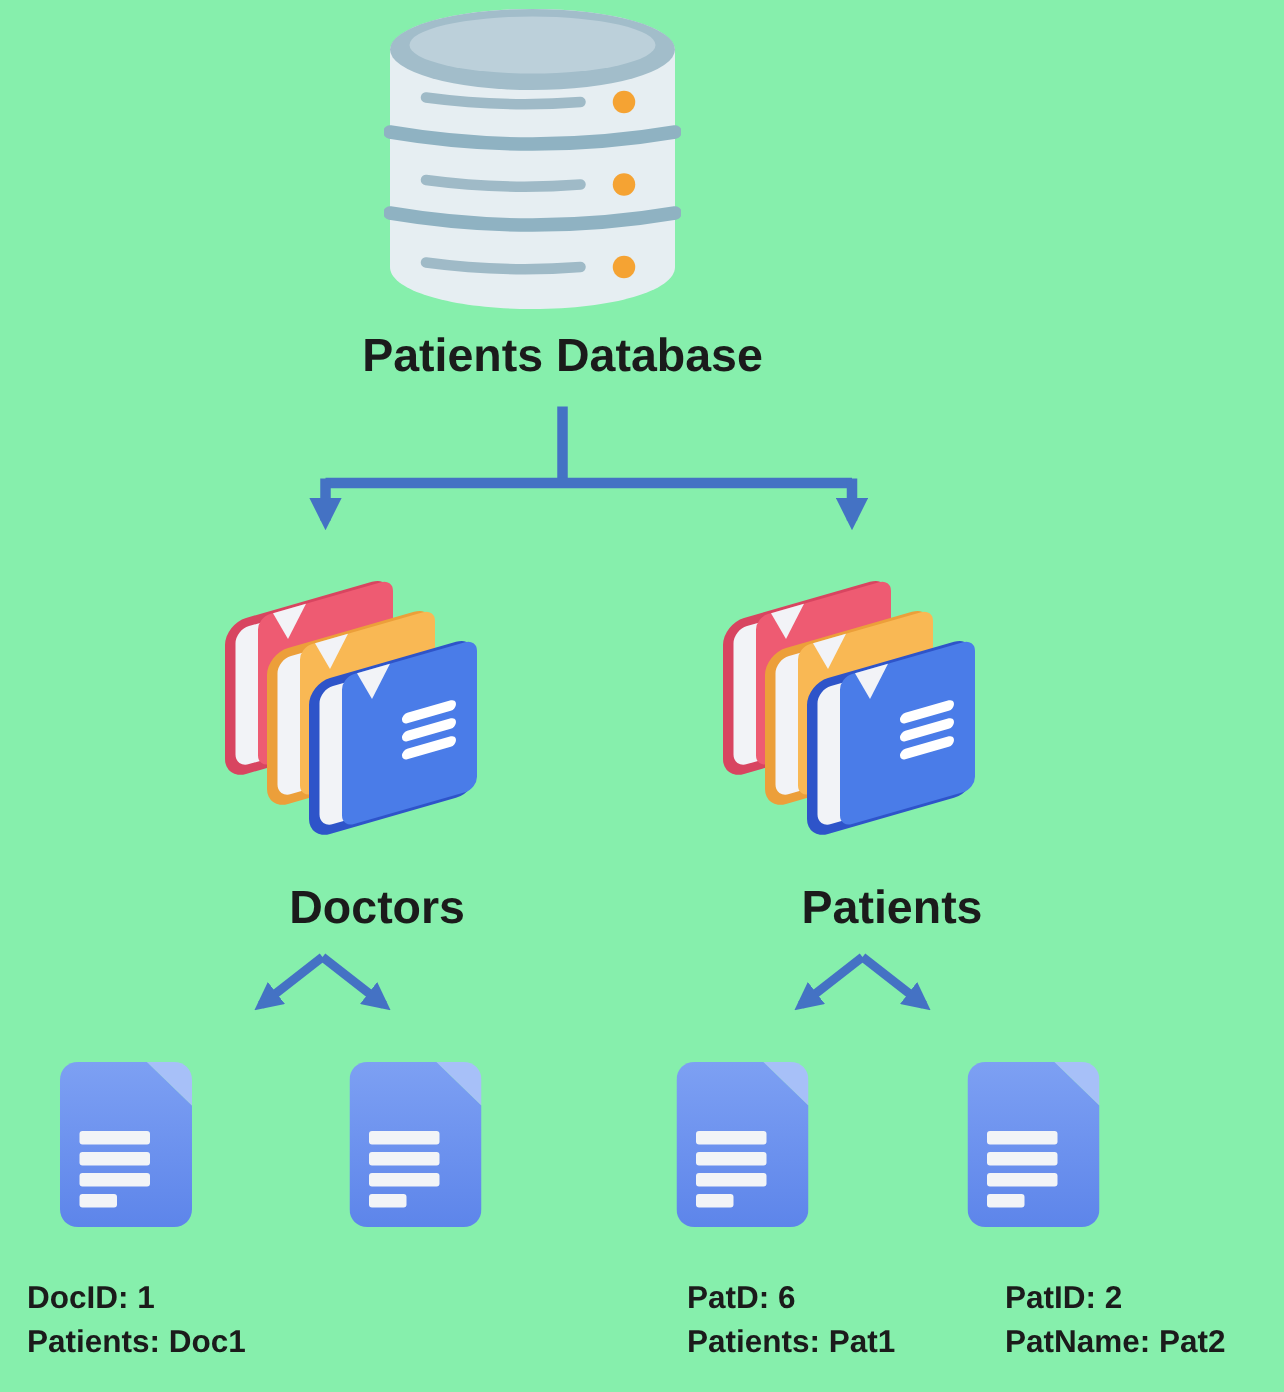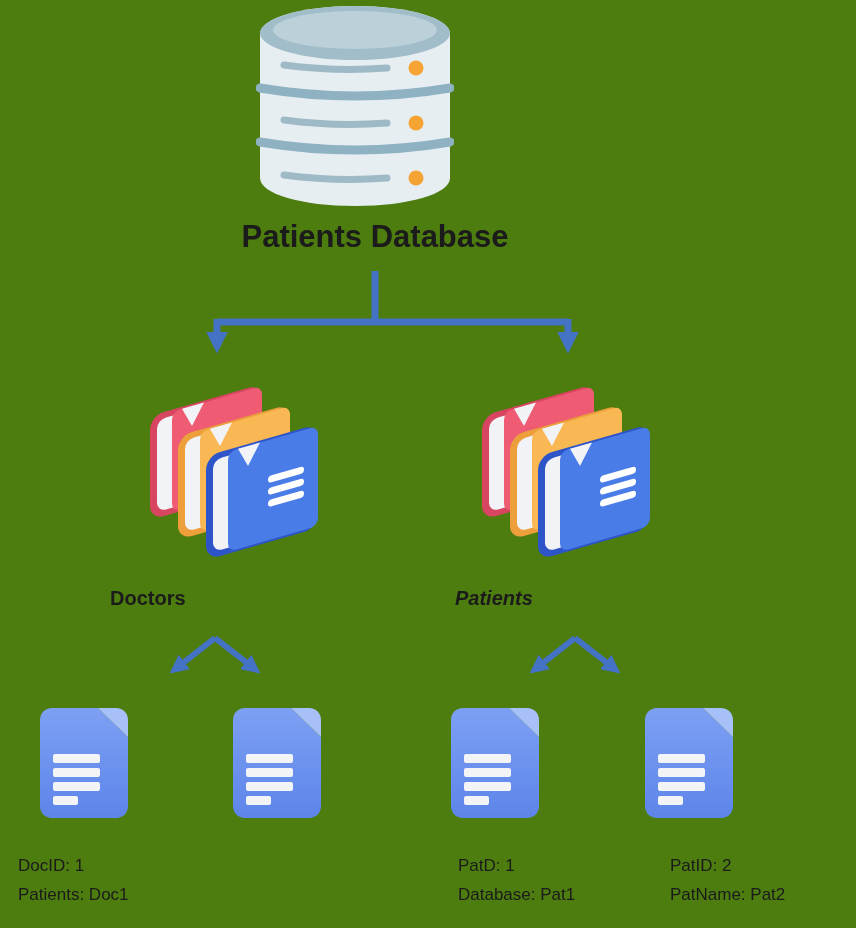"Patients Database" .stage { background: #4d7c0f -> #86efac }
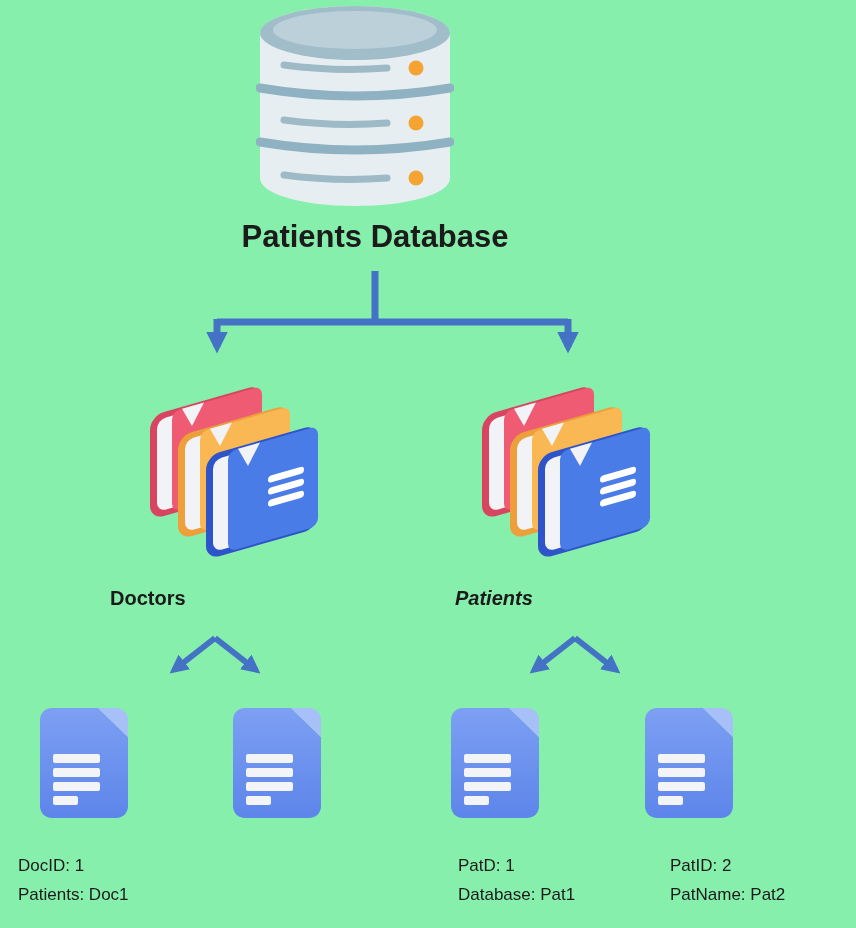"Doctors" .group-label { font-size: 20px -> 31px; text-align: left -> right }
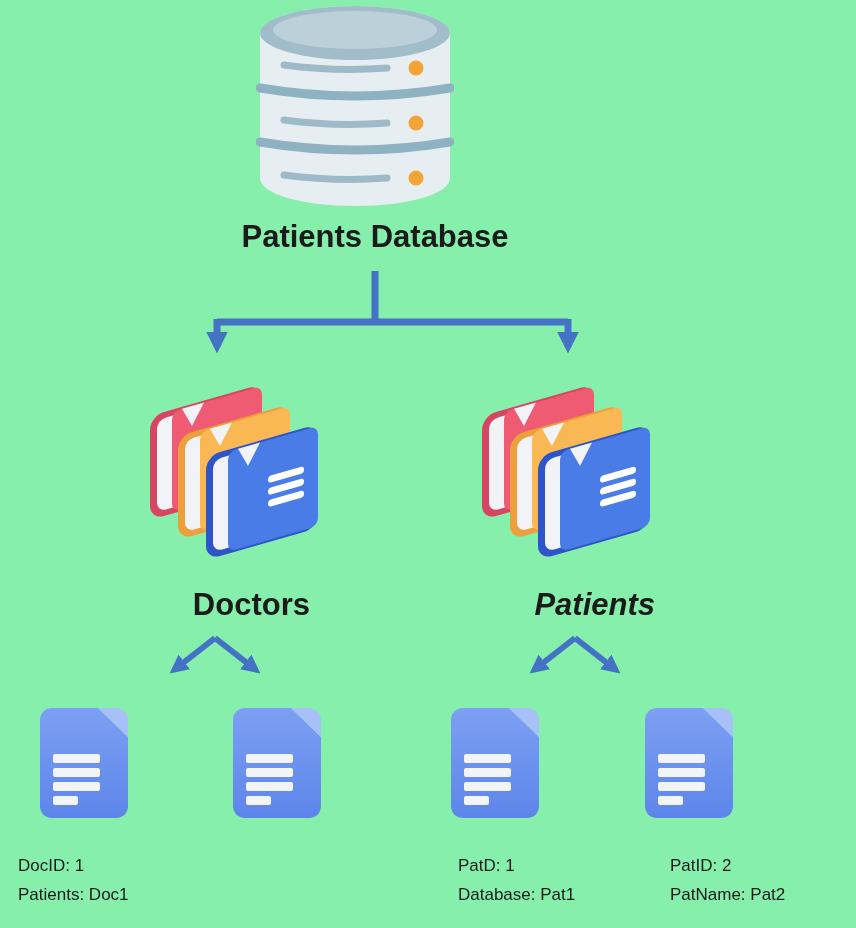"Patients" .group-label.patients { font-style: italic -> none }
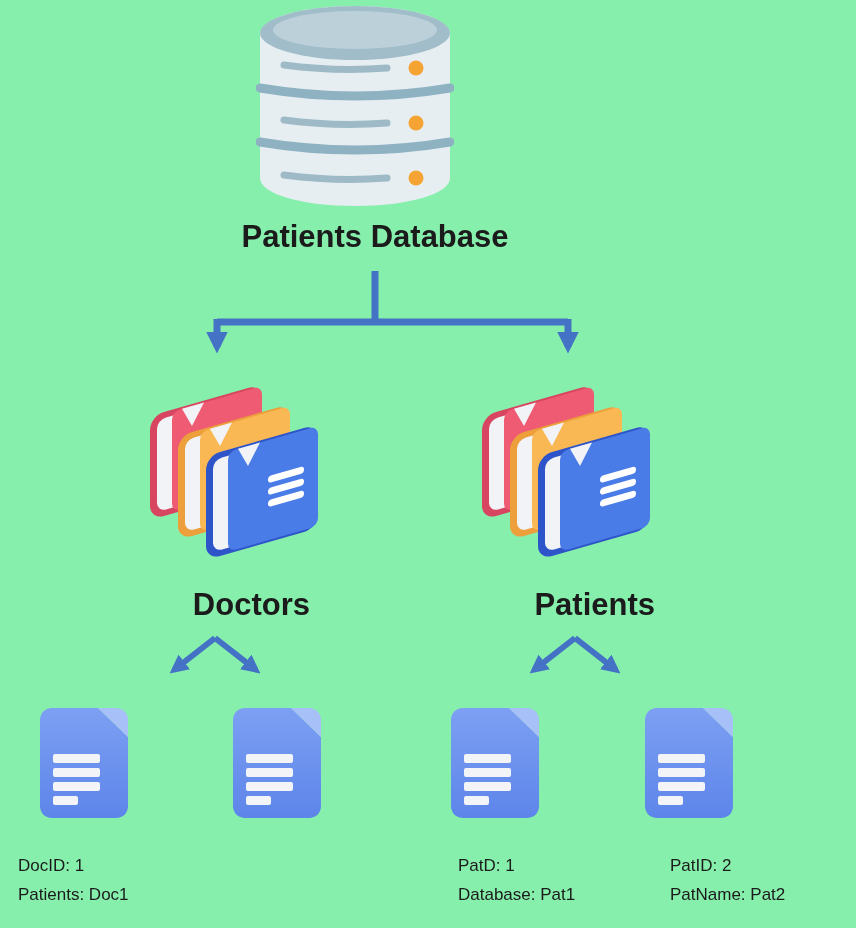"DocID: 1" .doc-label { font-size: 17px -> 21px; font-weight: 400 -> 700 }
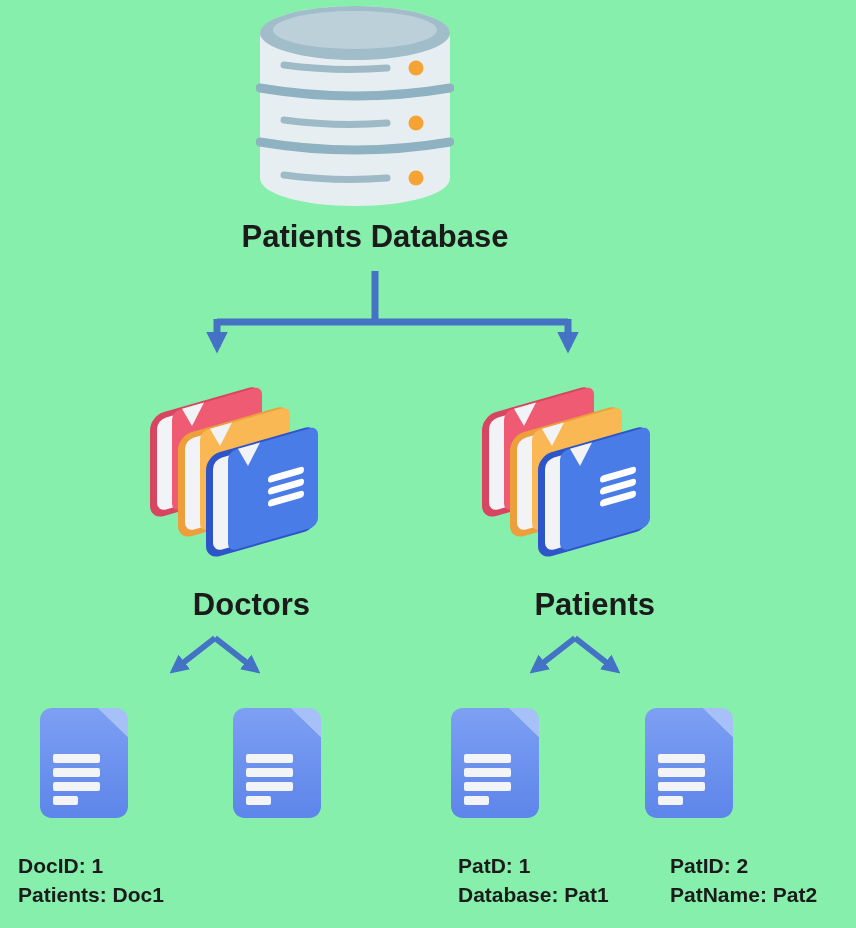"PatD: 1" div { text: 1 -> 6 }
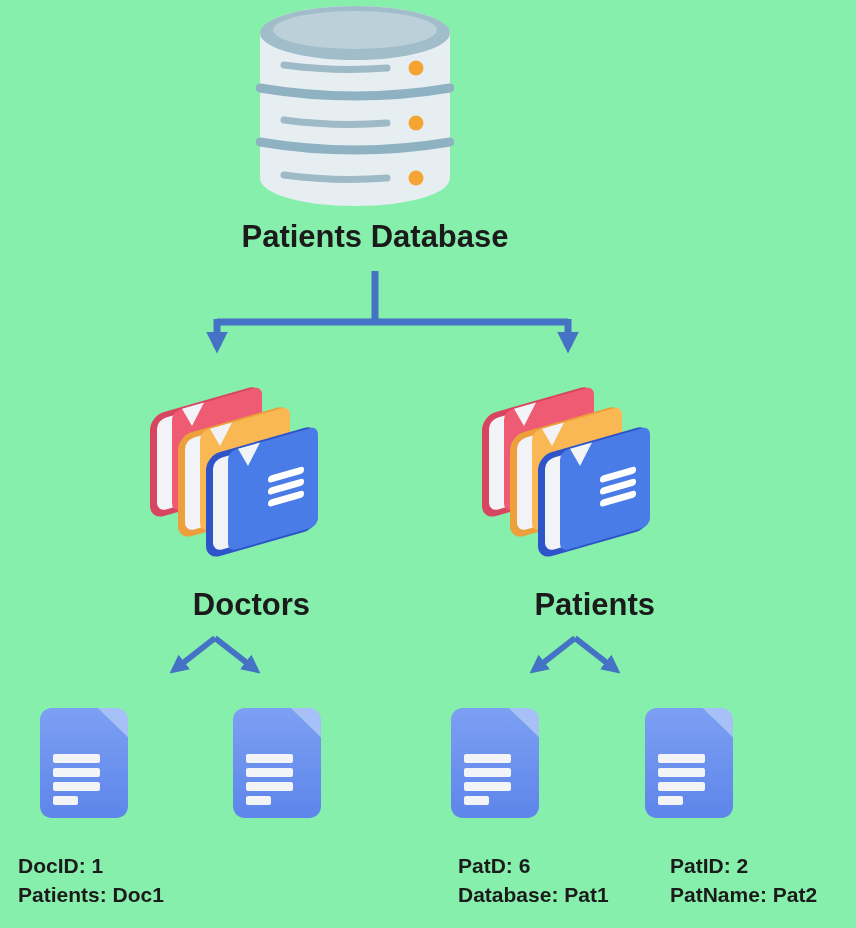"Database: Pat1" div { text: Database -> Patients }
